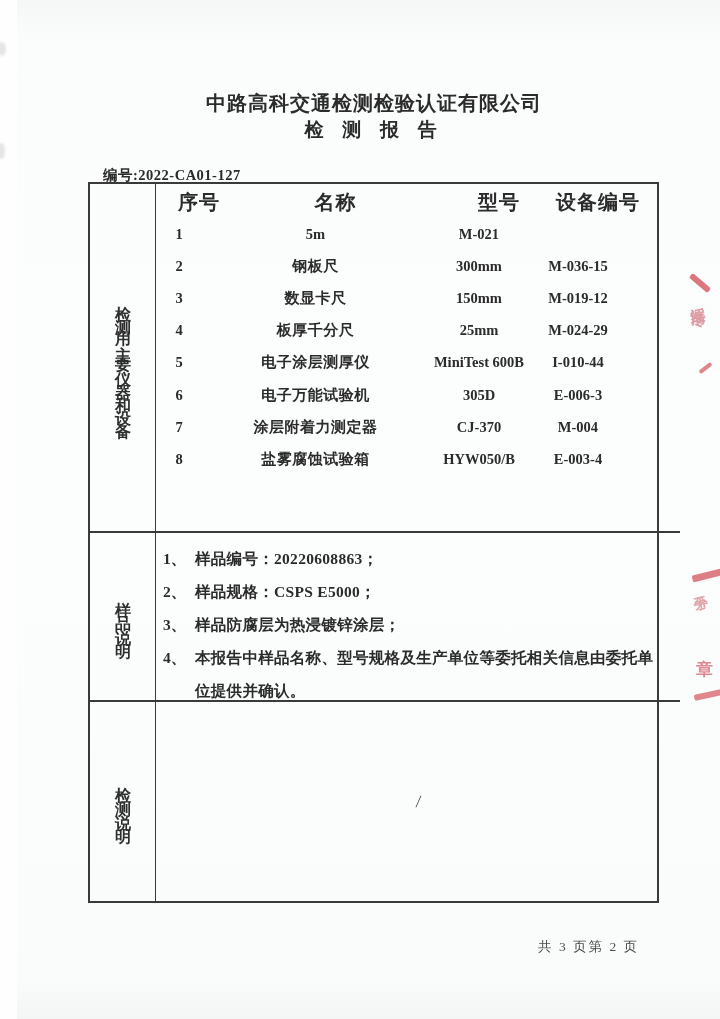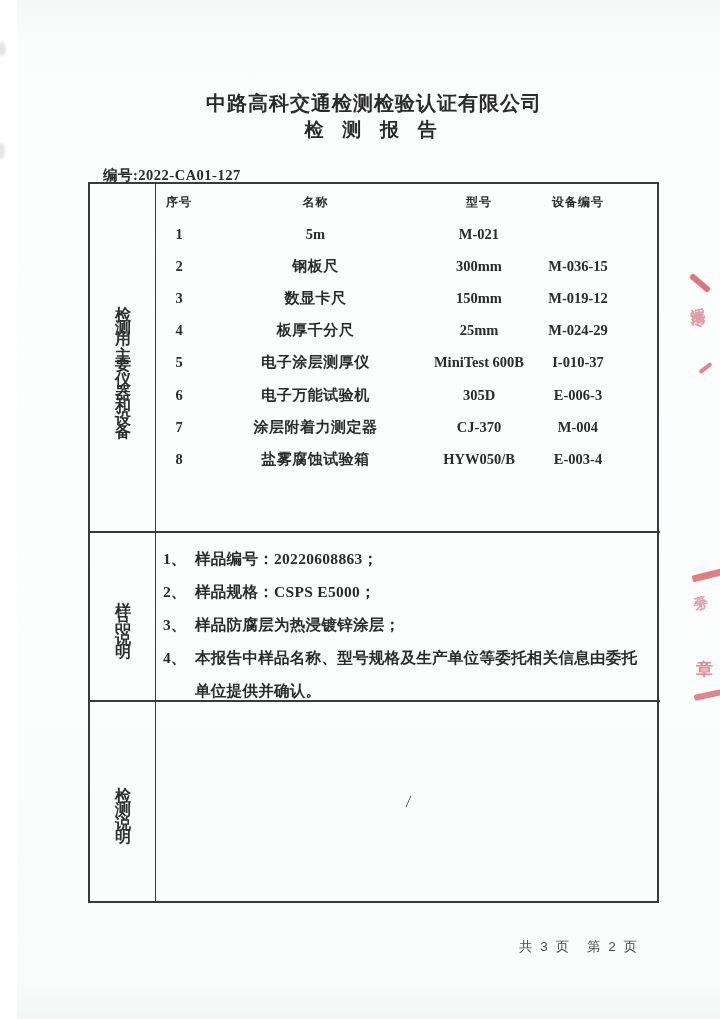"序号" .equip-head { font-size: 12px -> 20px; margin-left: none -> 20px }
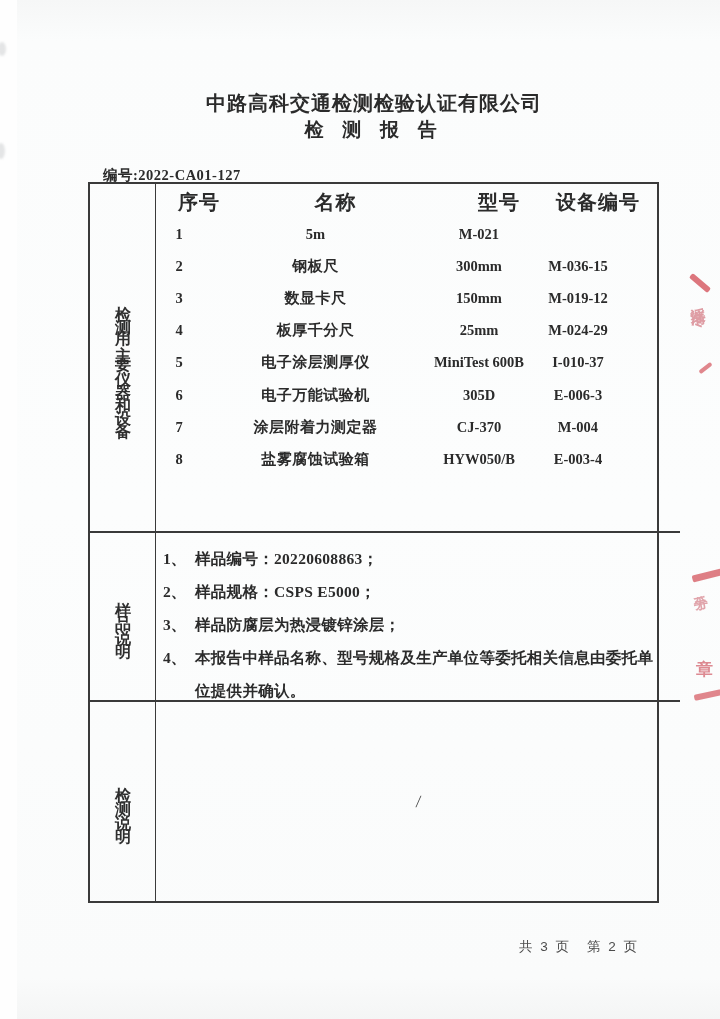"I-010-37" div { text: I-010-37 -> I-010-44 }
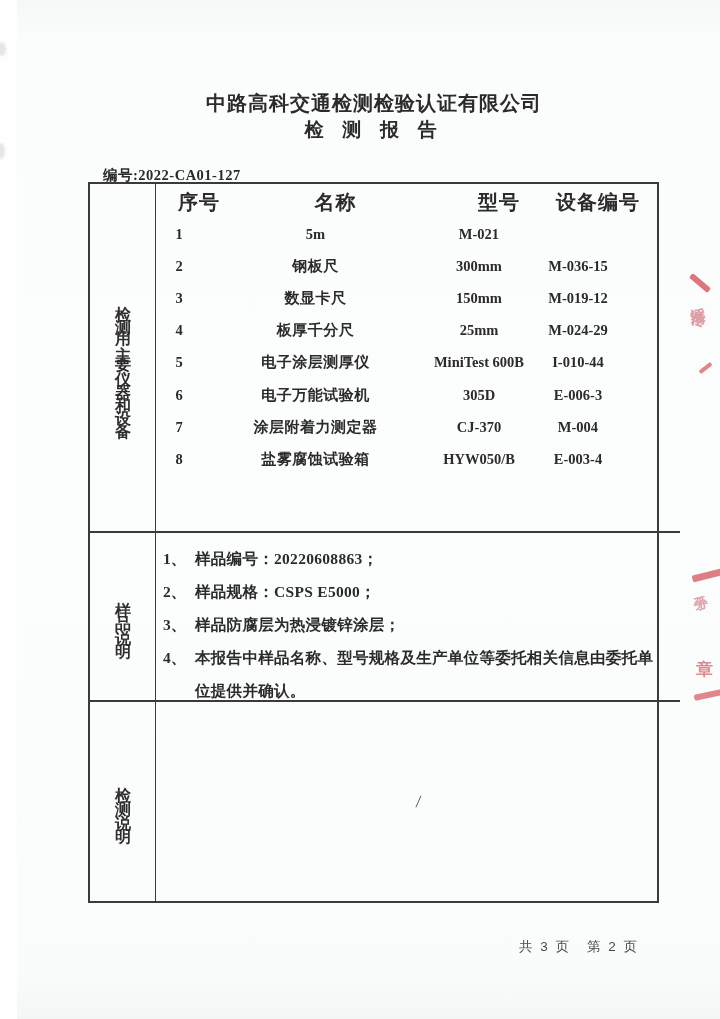"共 3 页" .footer { font-family: Liberation Sans, sans-serif -> Liberation Serif, serif; gap: 16px -> 0 }
